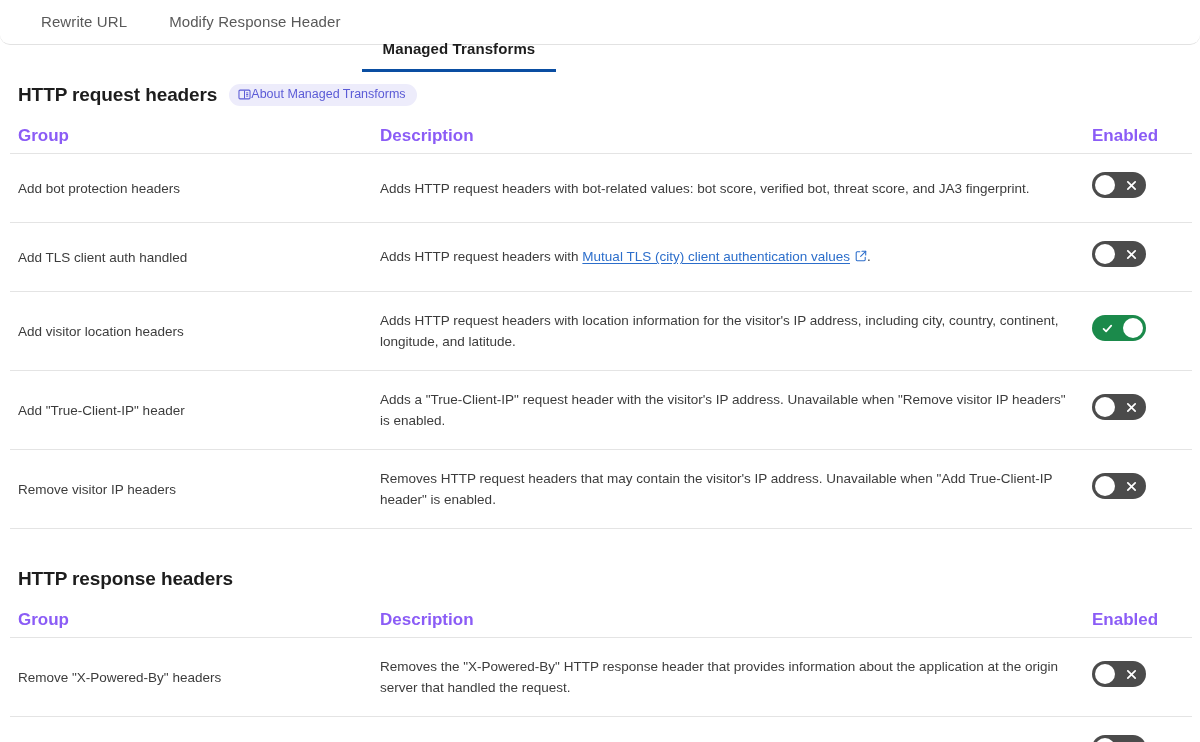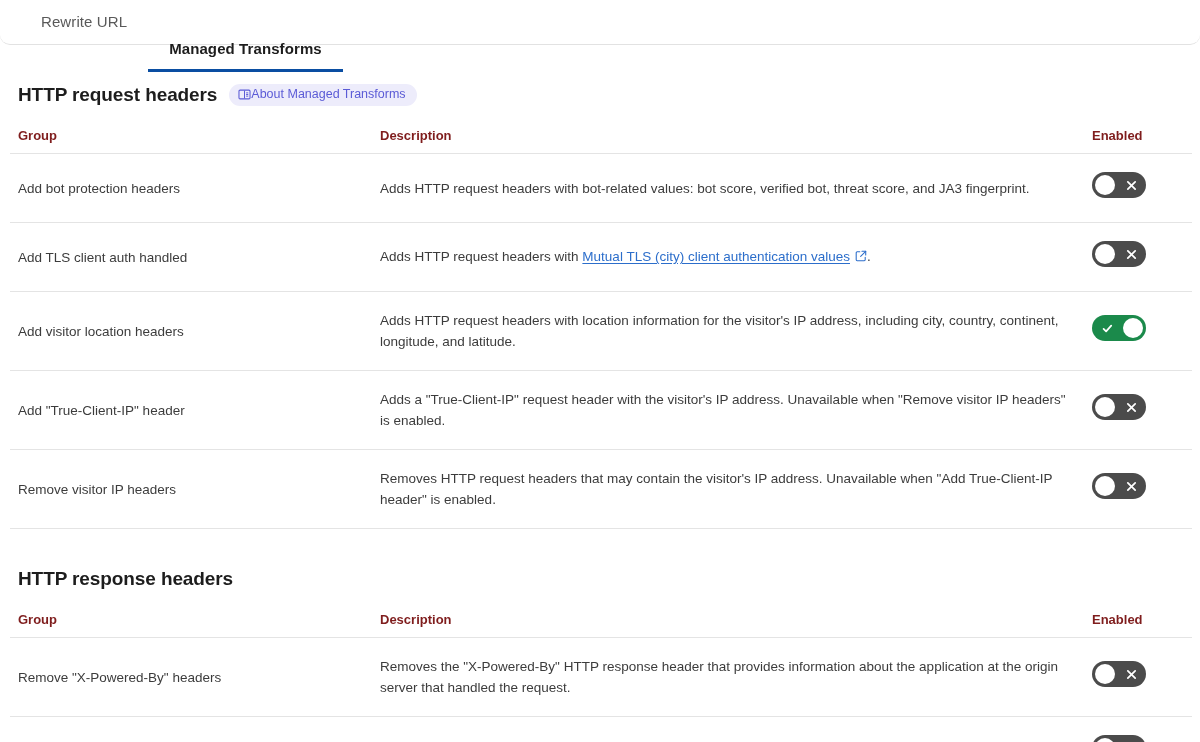"Modify Response Header" div.tab { html: none -> <div>Modify Response Header</div> }
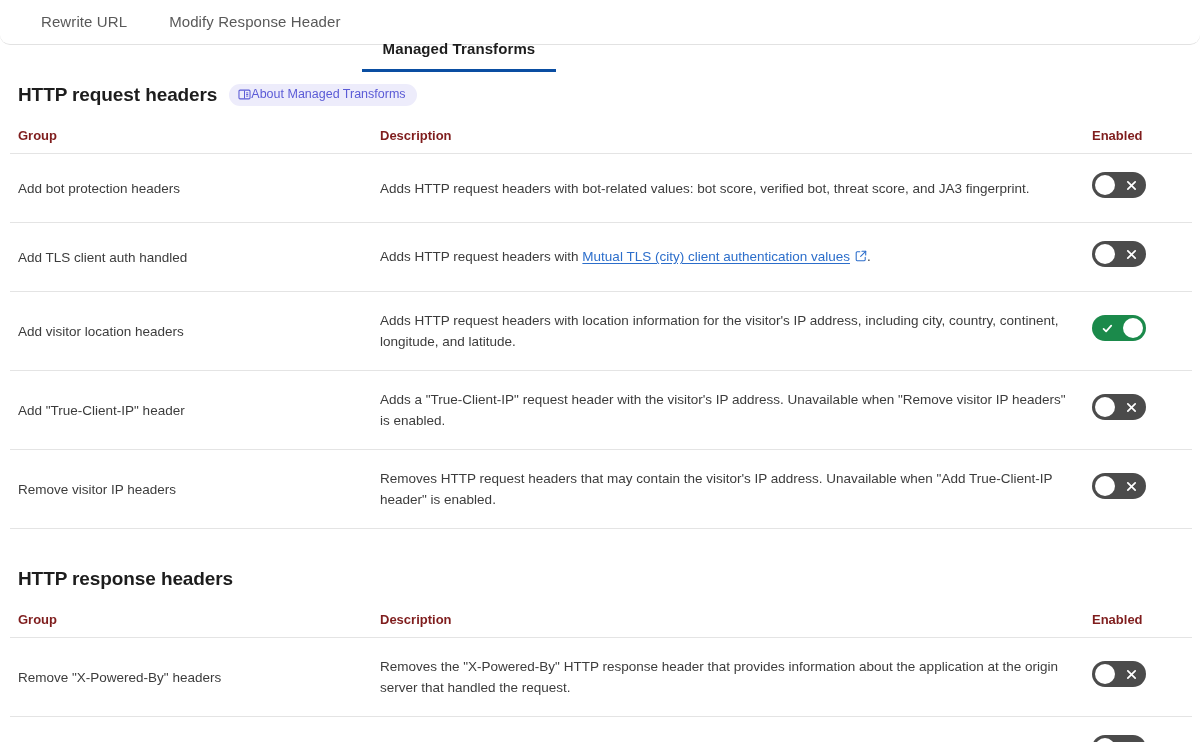"Group" table.mt th { color: #7f1d1d -> #8b5cf6; font-size: 13px -> 17px }
